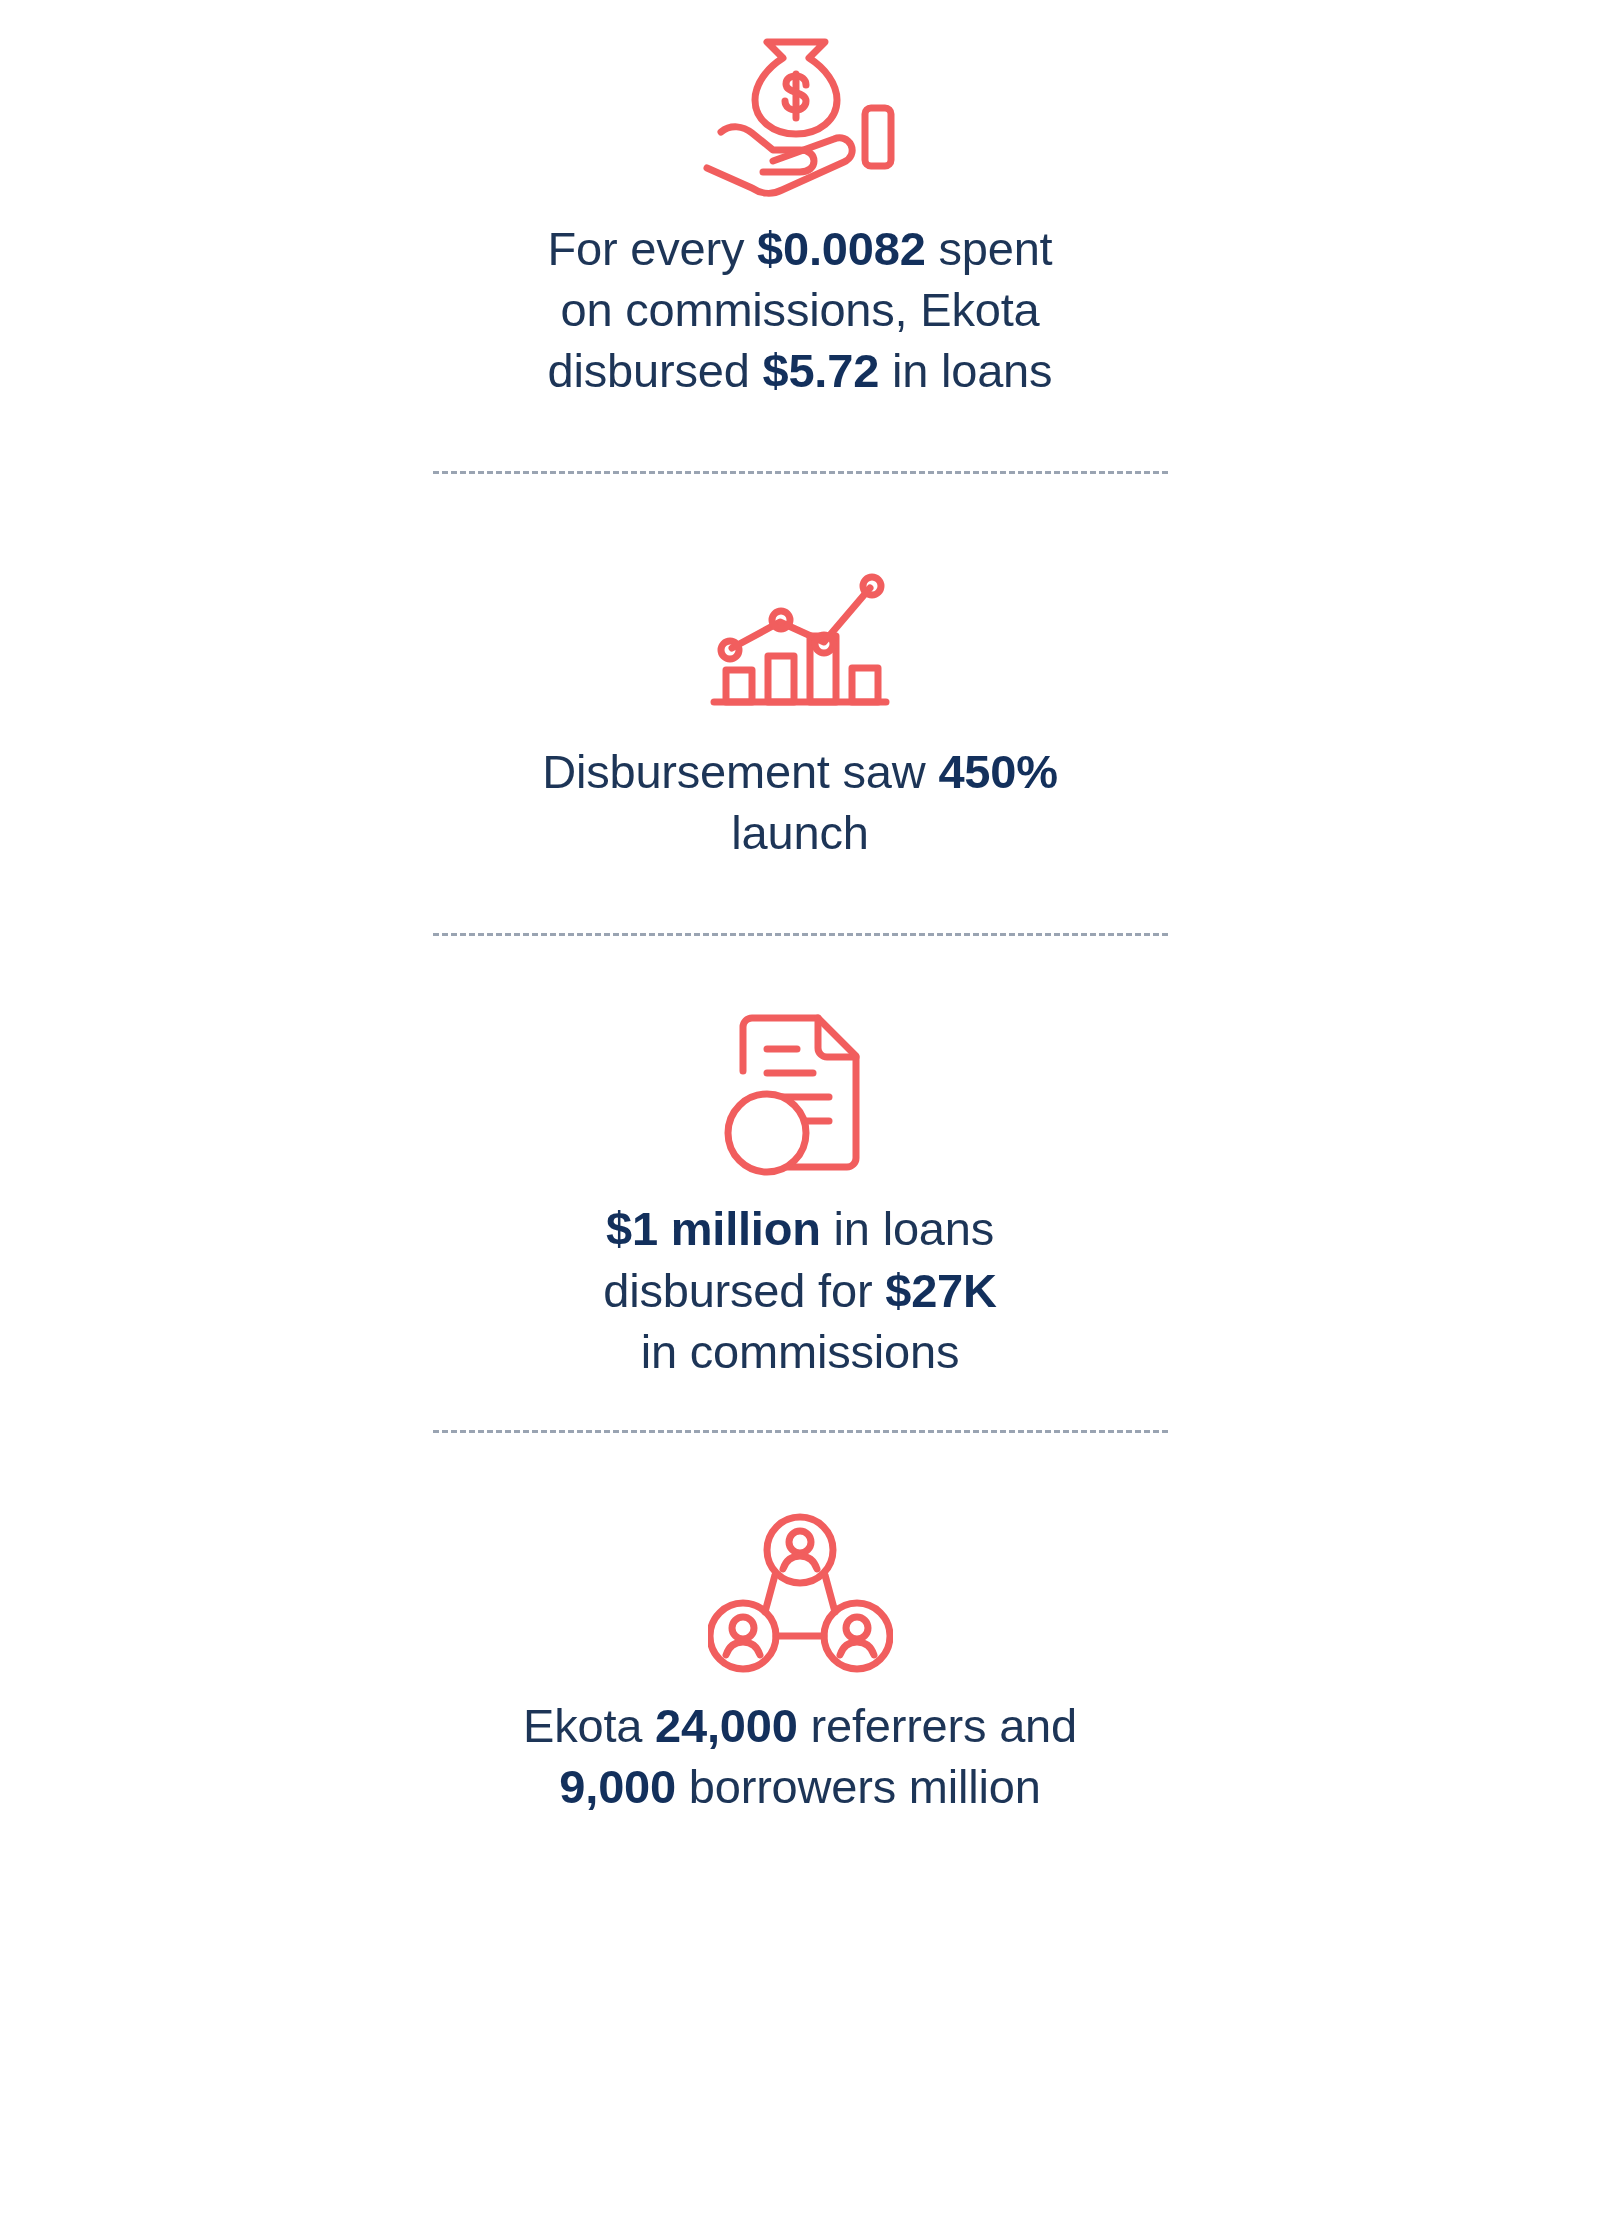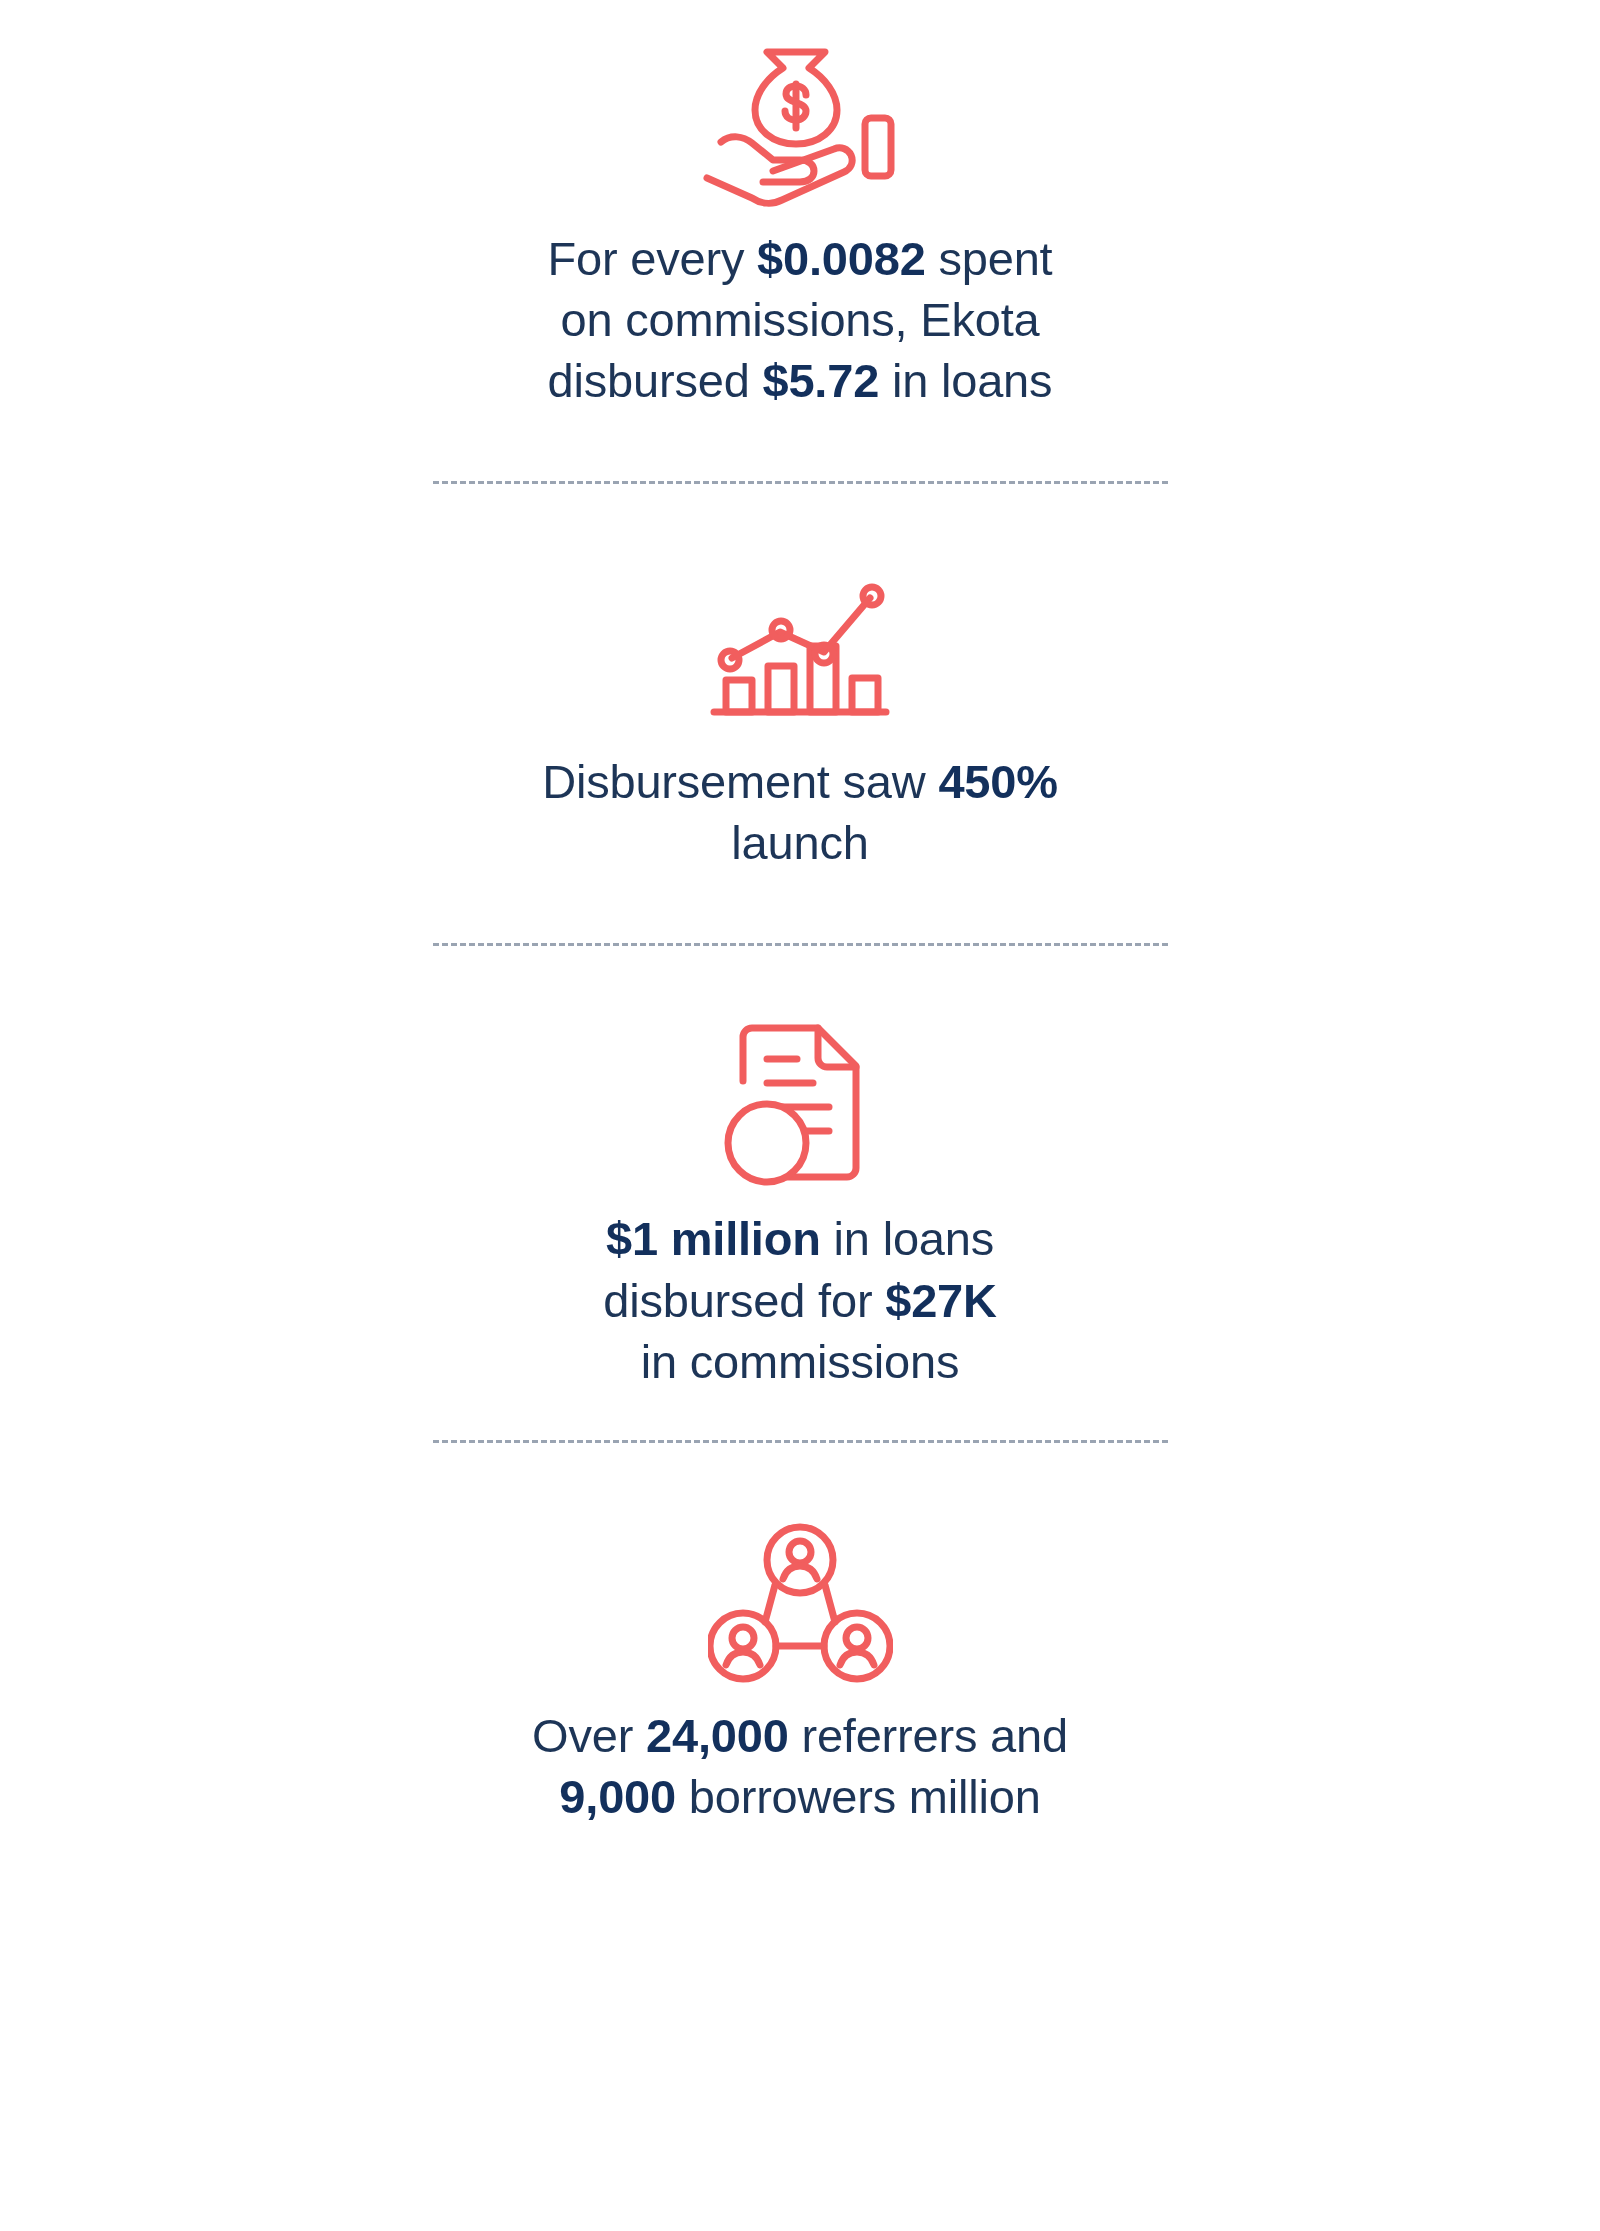"For every $0.0082 spent" .page { padding-top: 18px -> 8px }
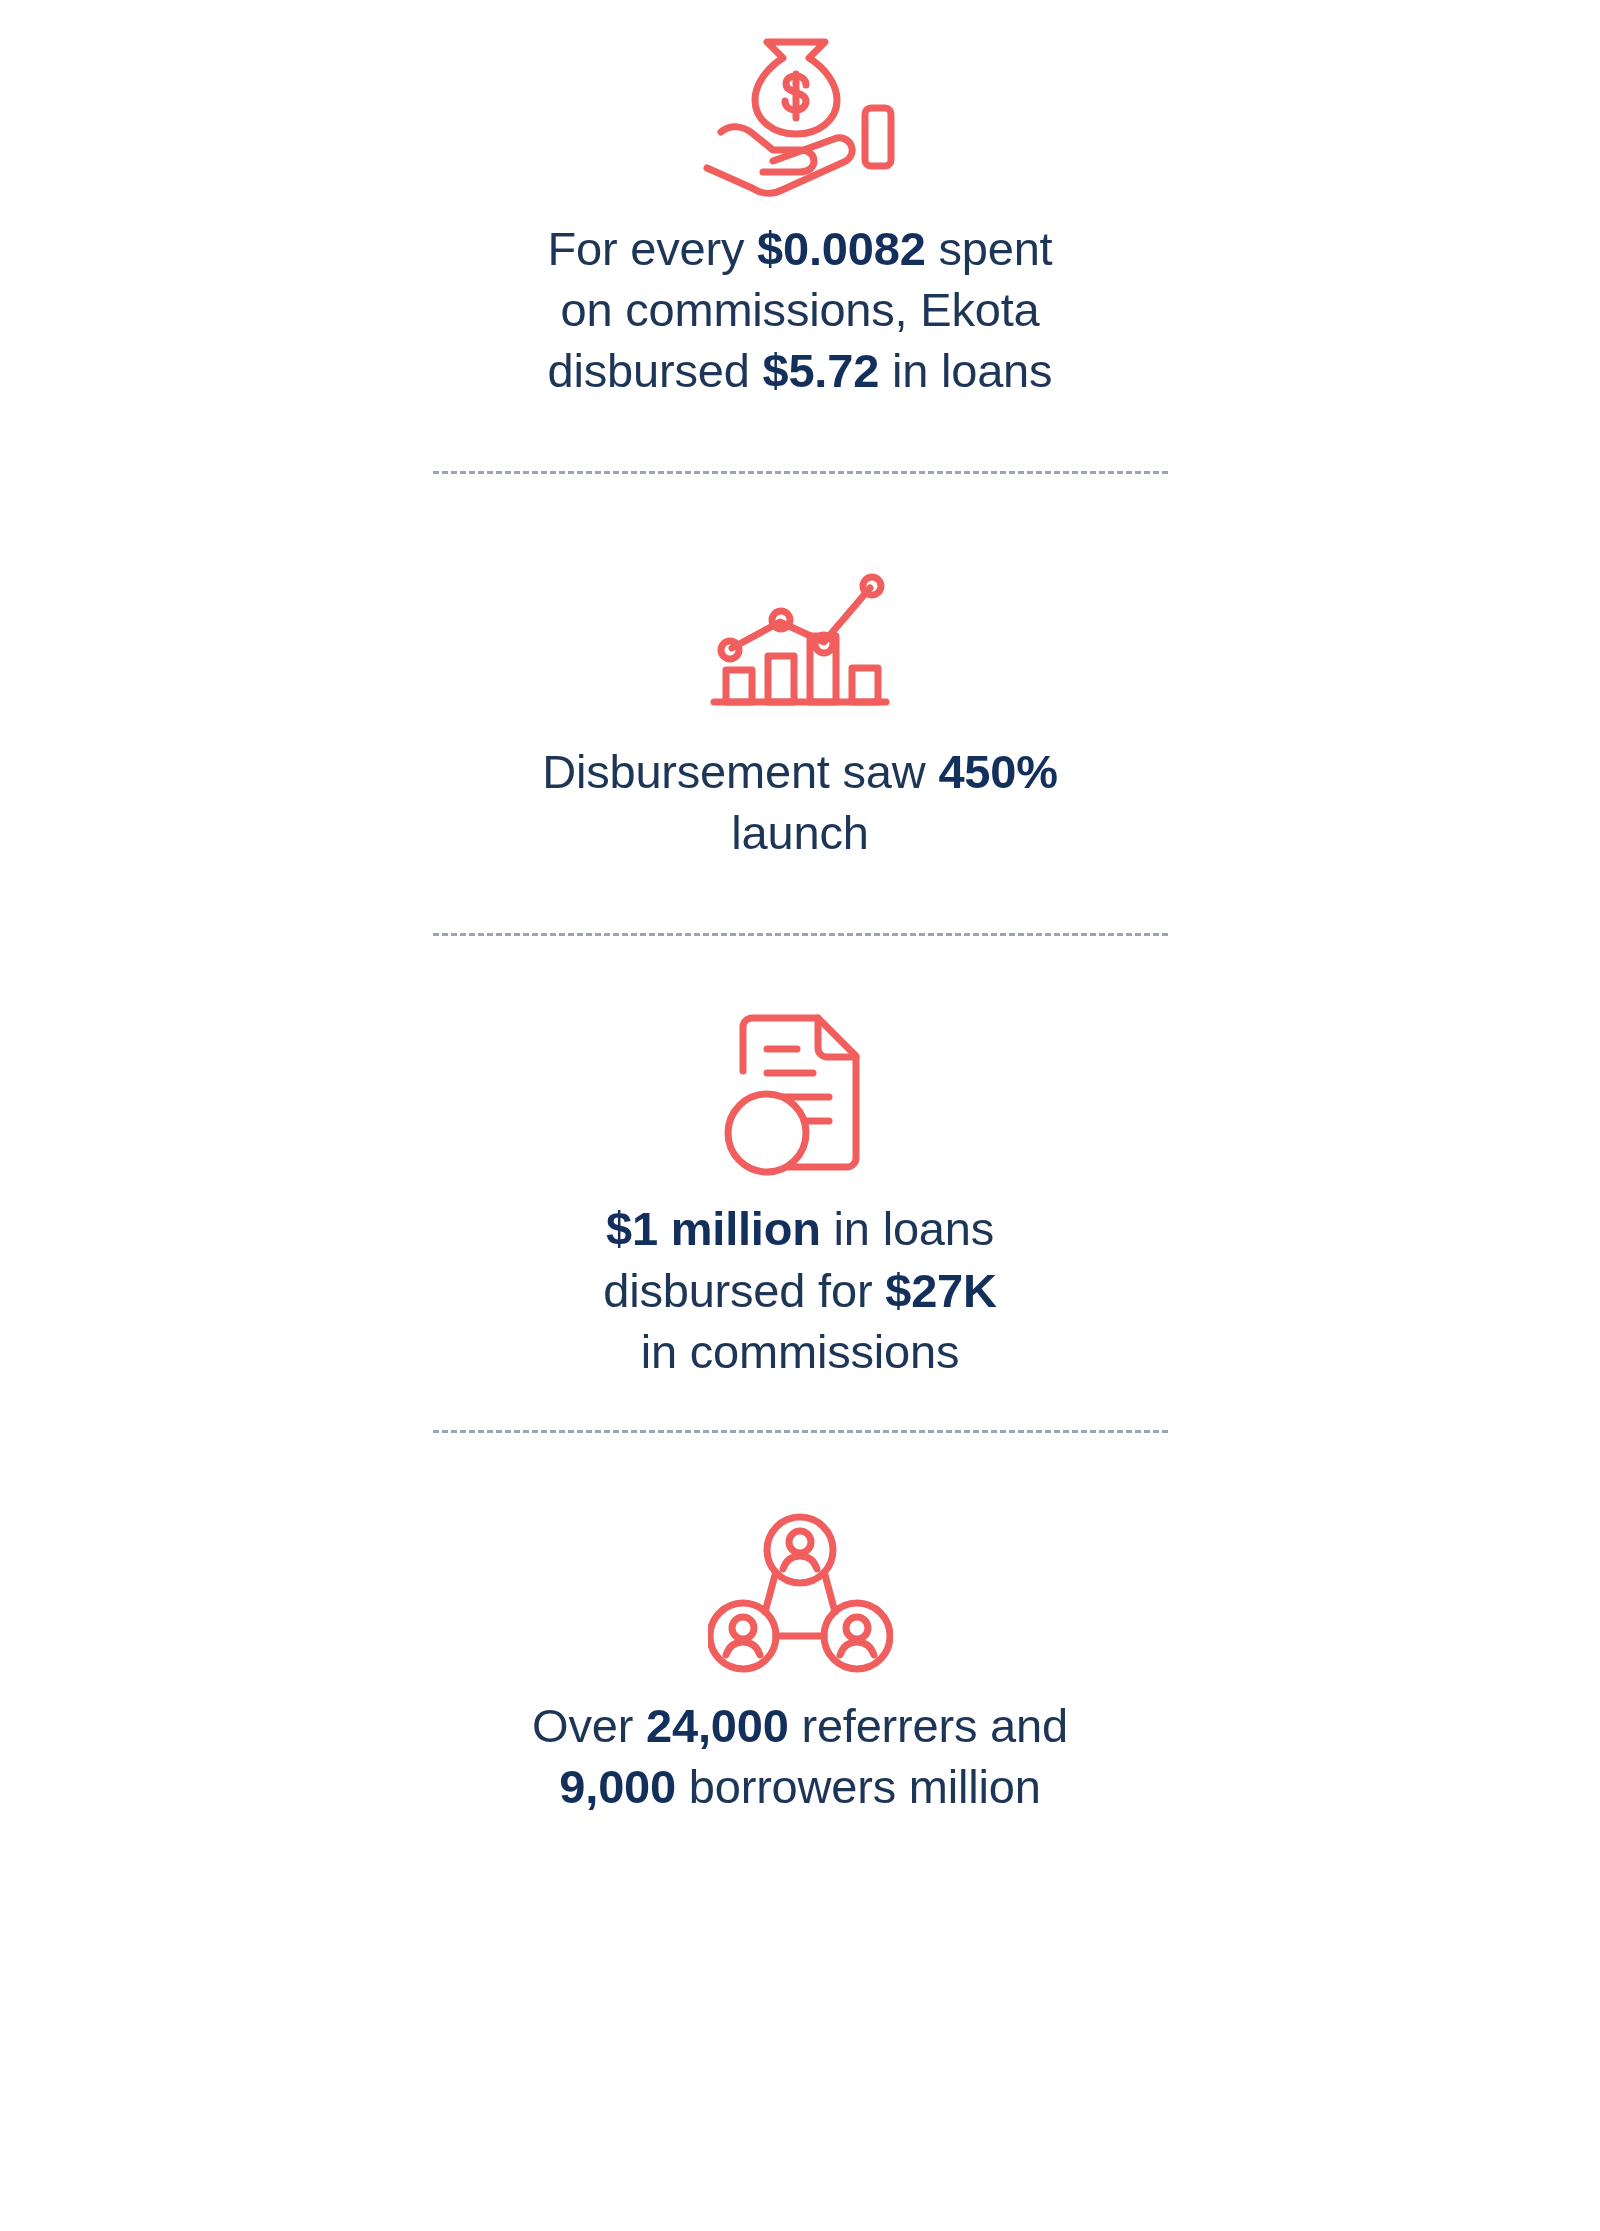"Over" span { text: Over -> Ekota }
